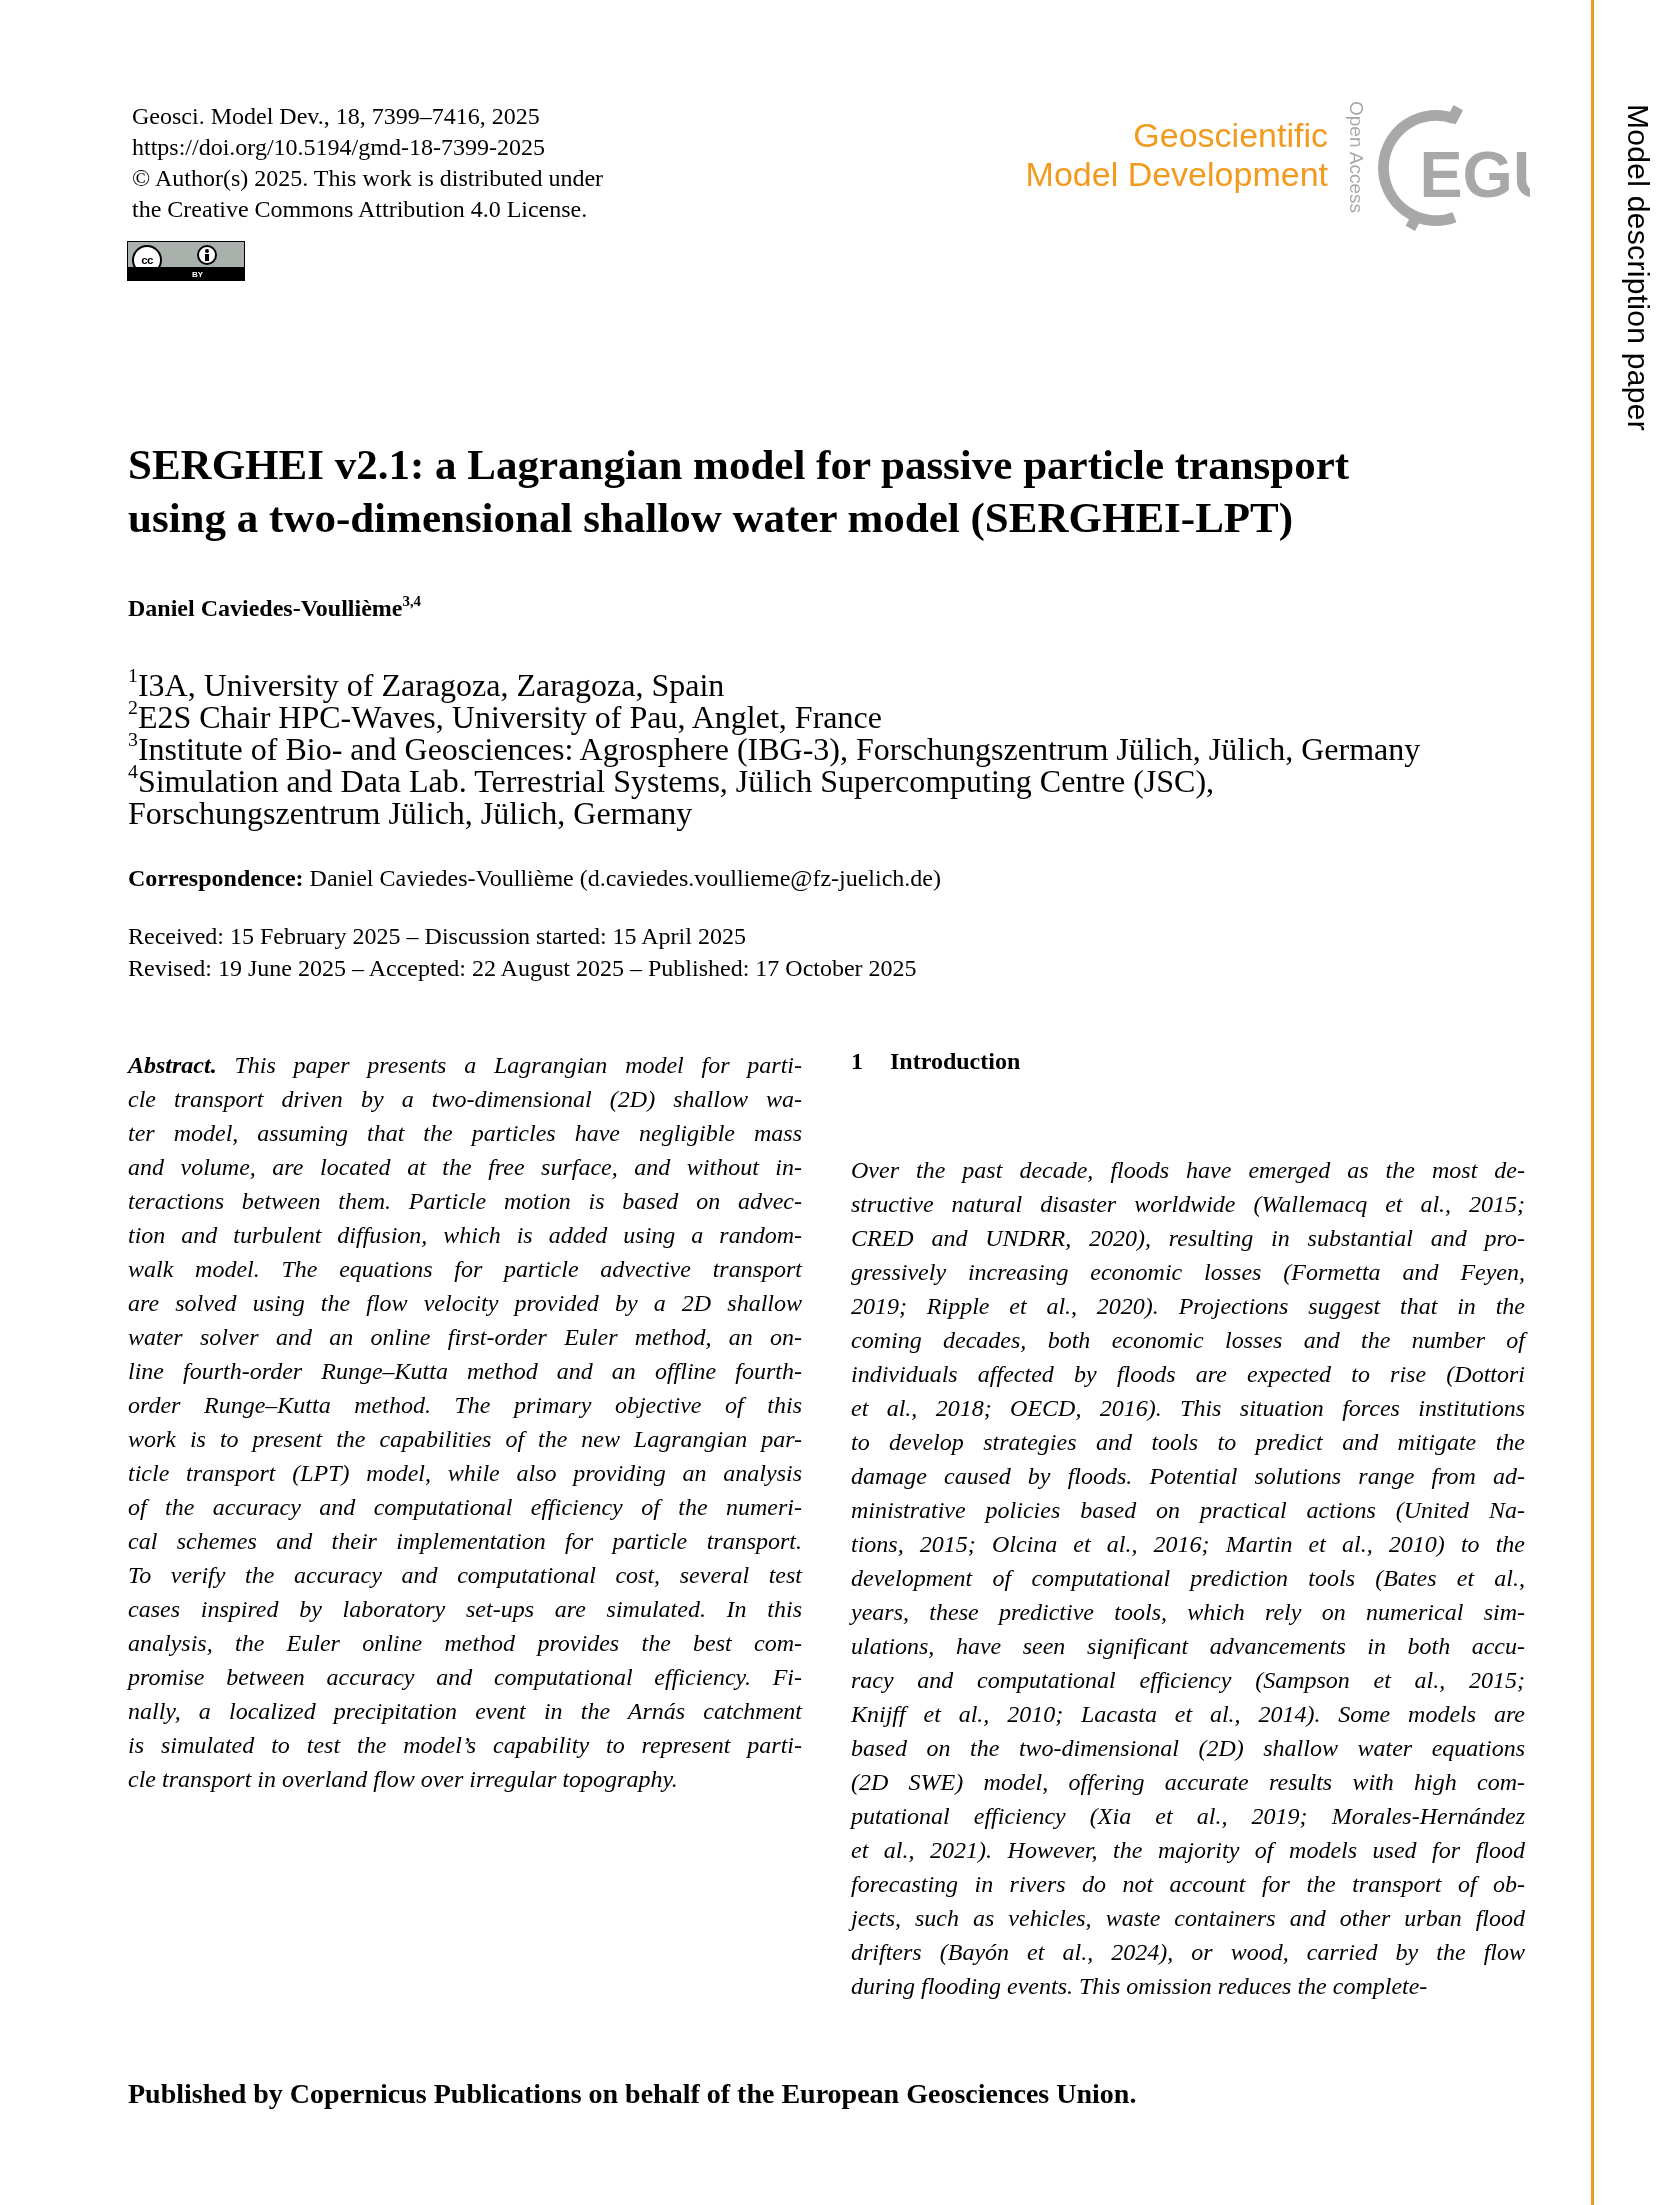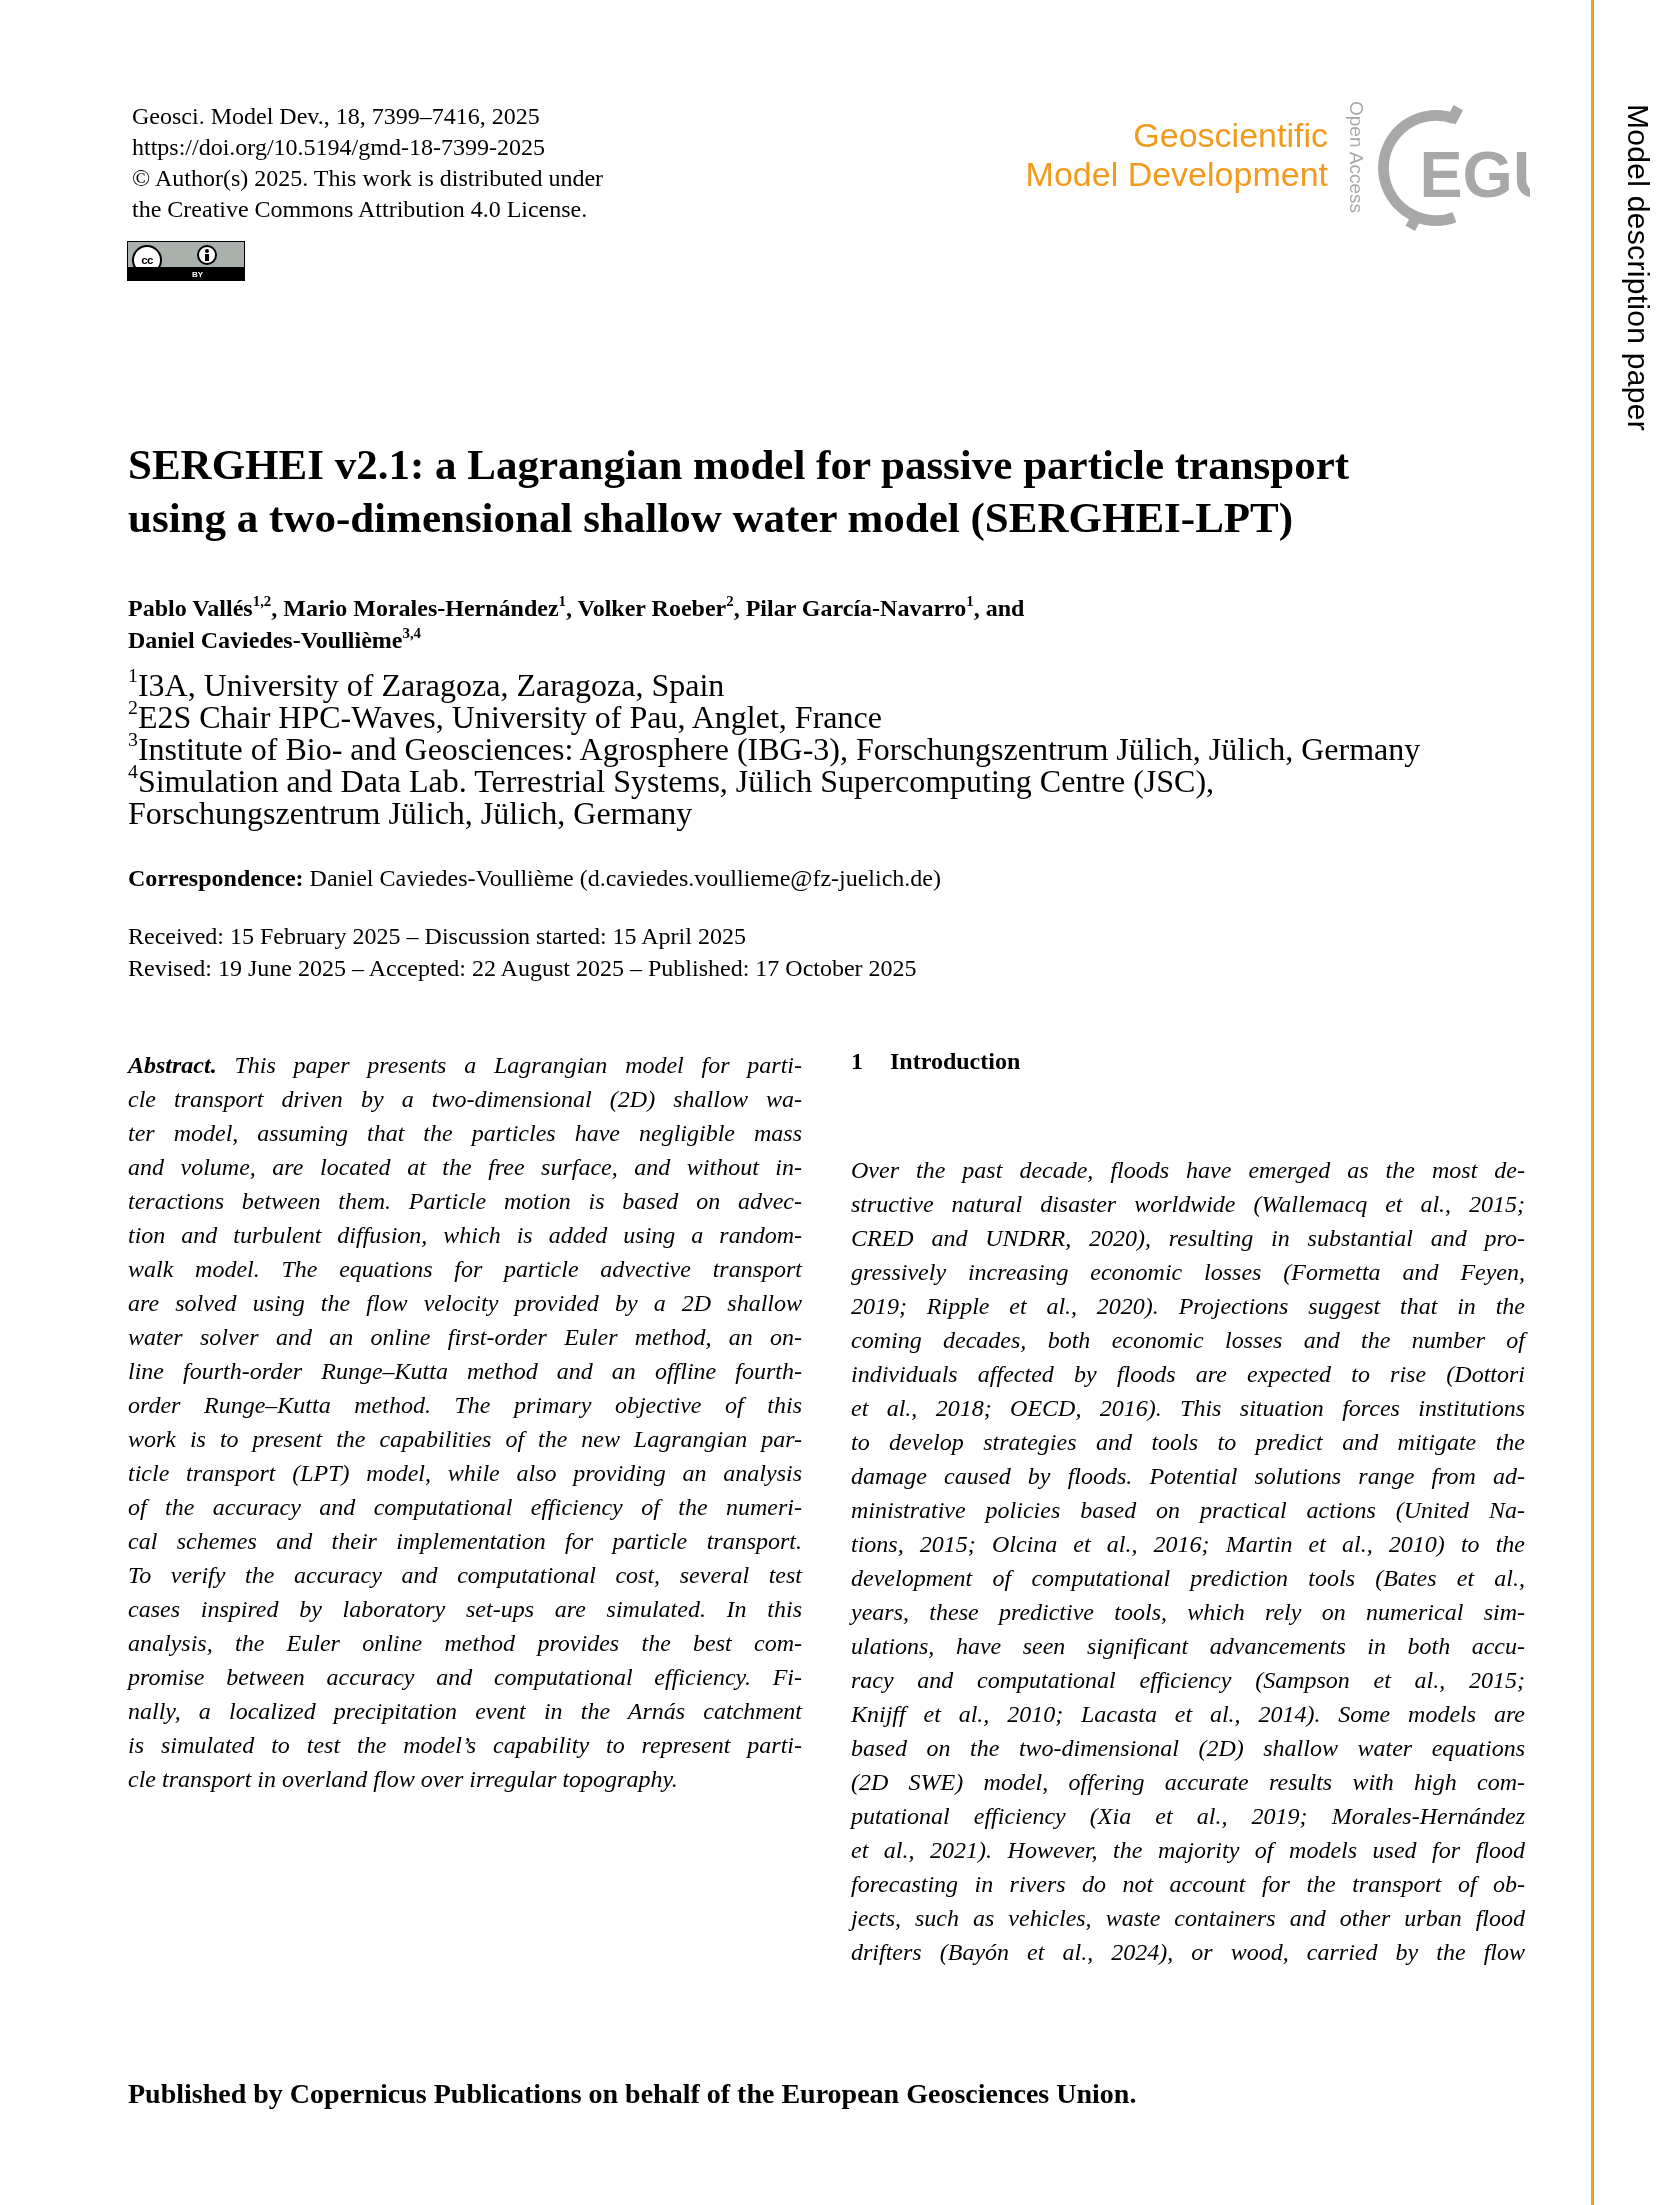"Pablo Vallés1,2, Mario" div { html: <div> <span>Pablo Vallés</span><sup>1,2</sup><span>, </span> <span>Mario Morales-Hernández</span><sup>1</sup><span>, </span> <span>Volker Roeber</span><sup>2</sup><span>, </span> <span>Pilar García-Navarro</span><sup>1</sup><span>, and</span> </div> -> none }
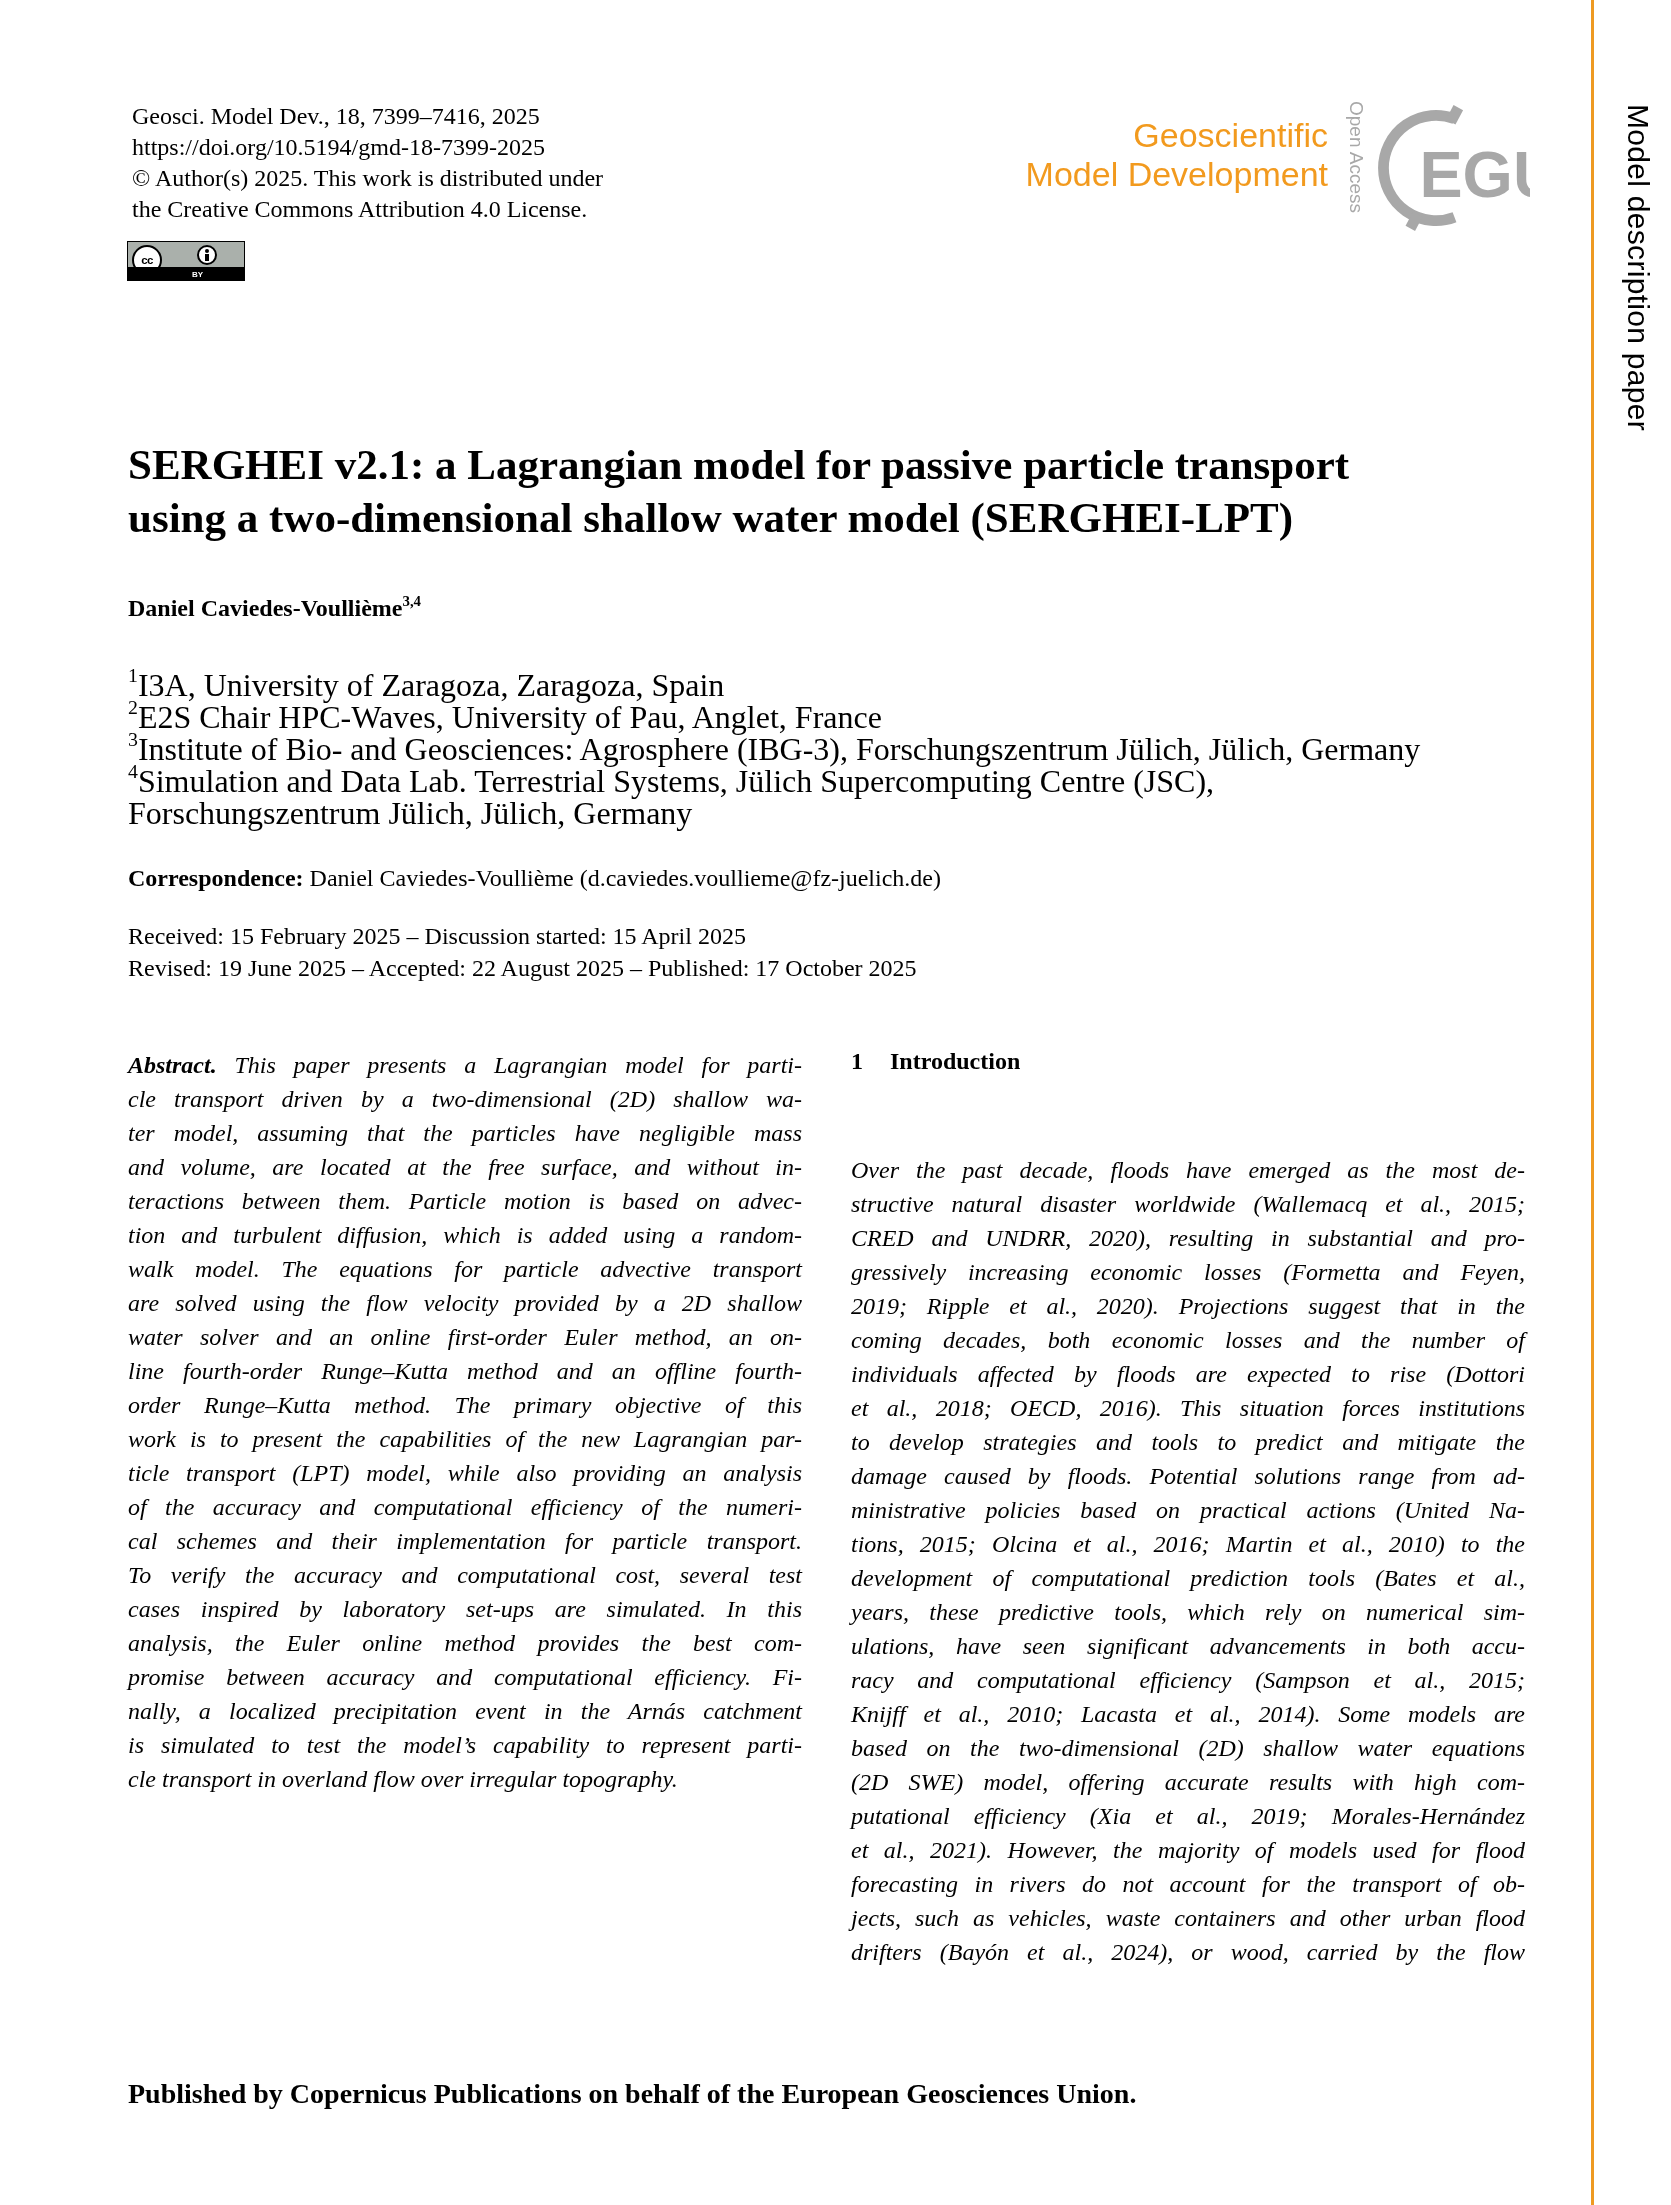"during flooding events. This omission" span.line { html: none -> <span><span>during flooding events. This omission reduces the complete-</span></span> }
